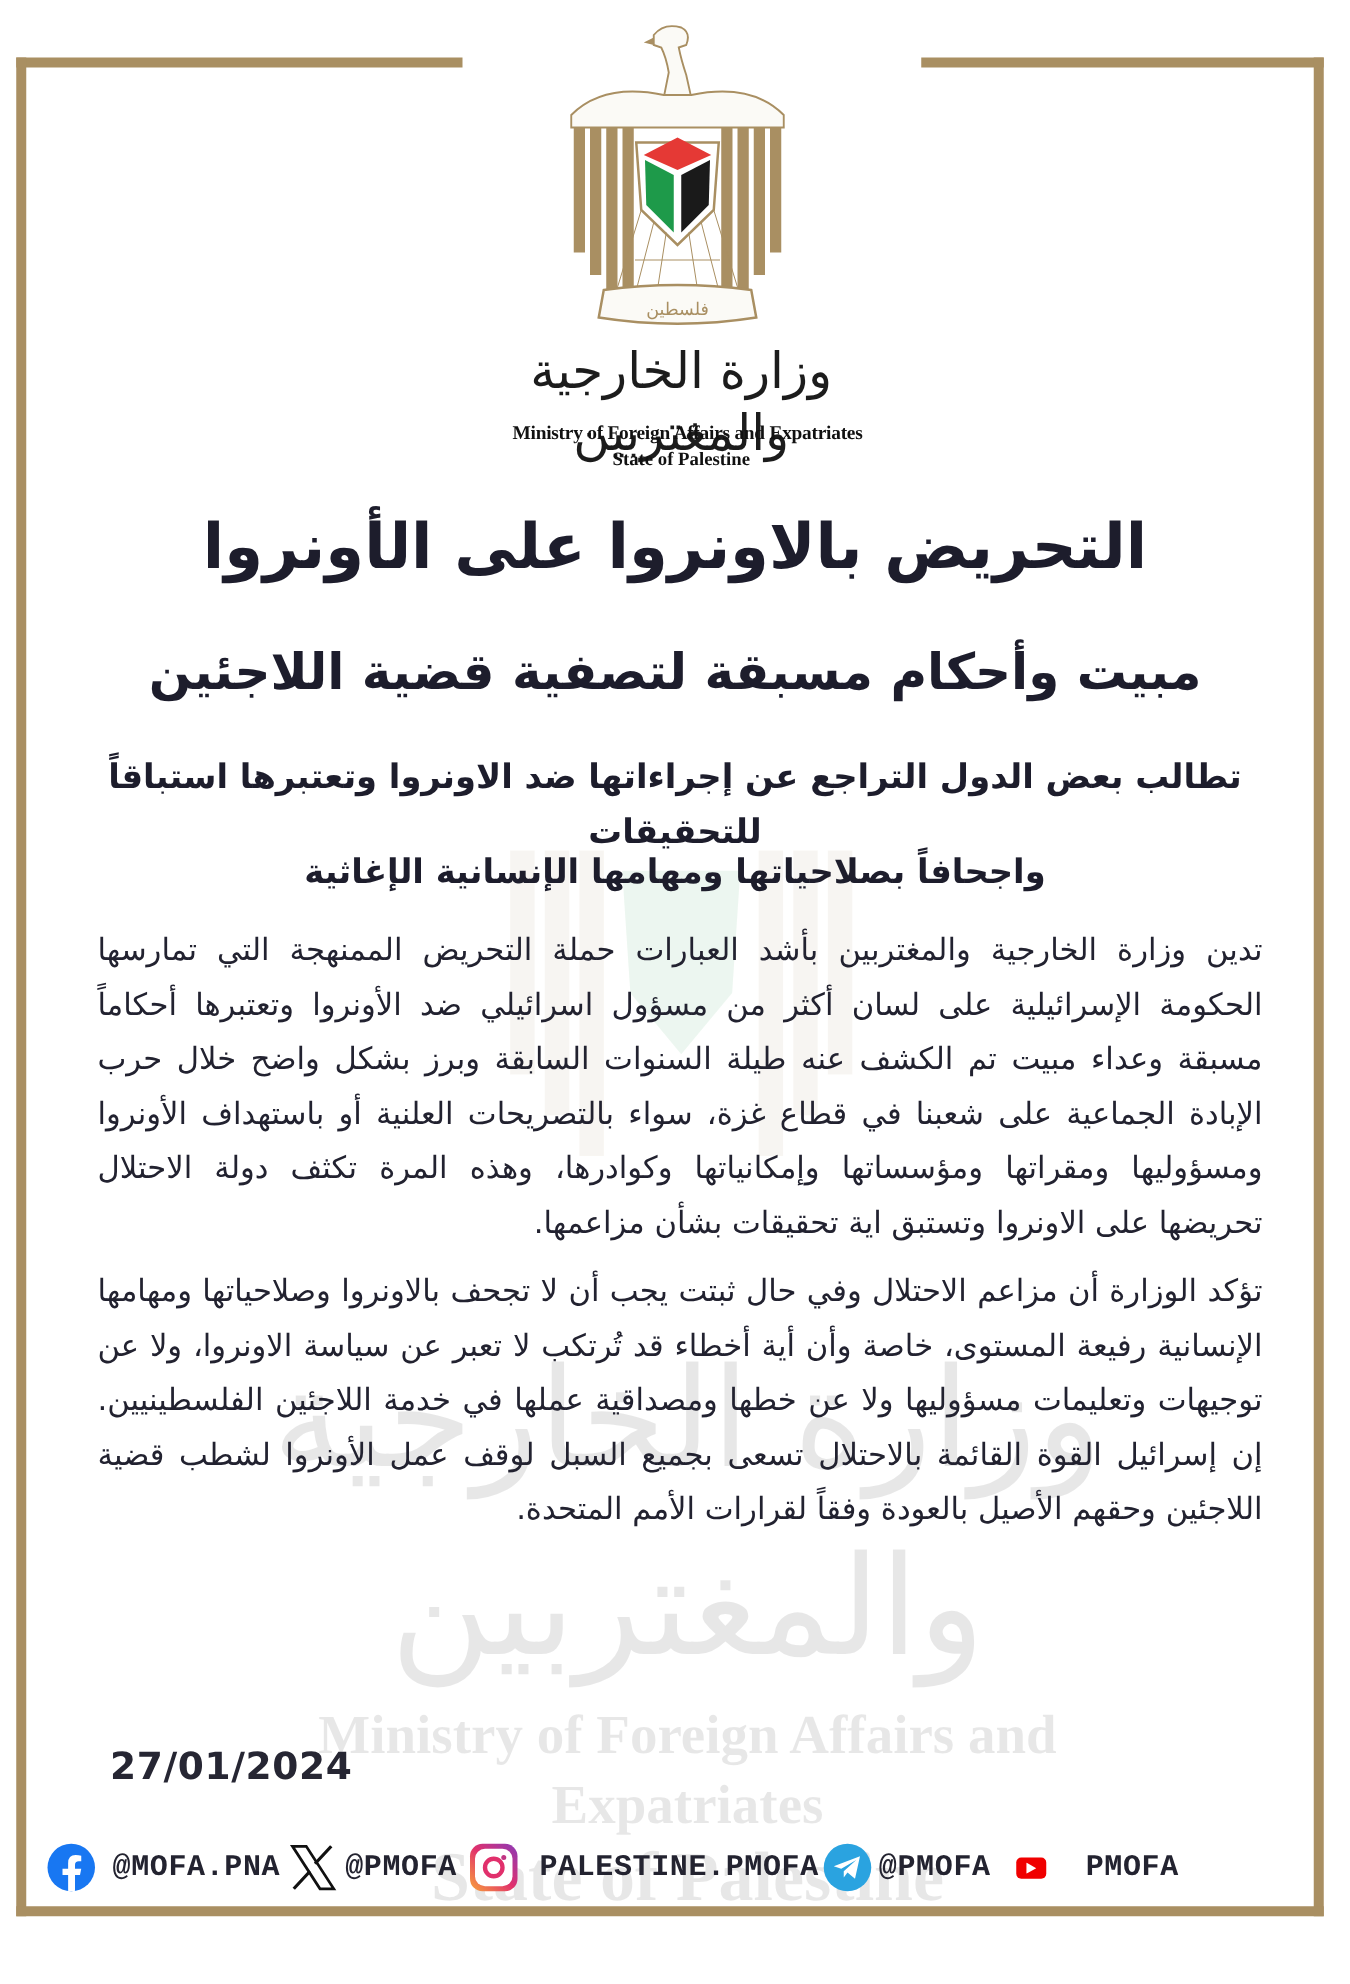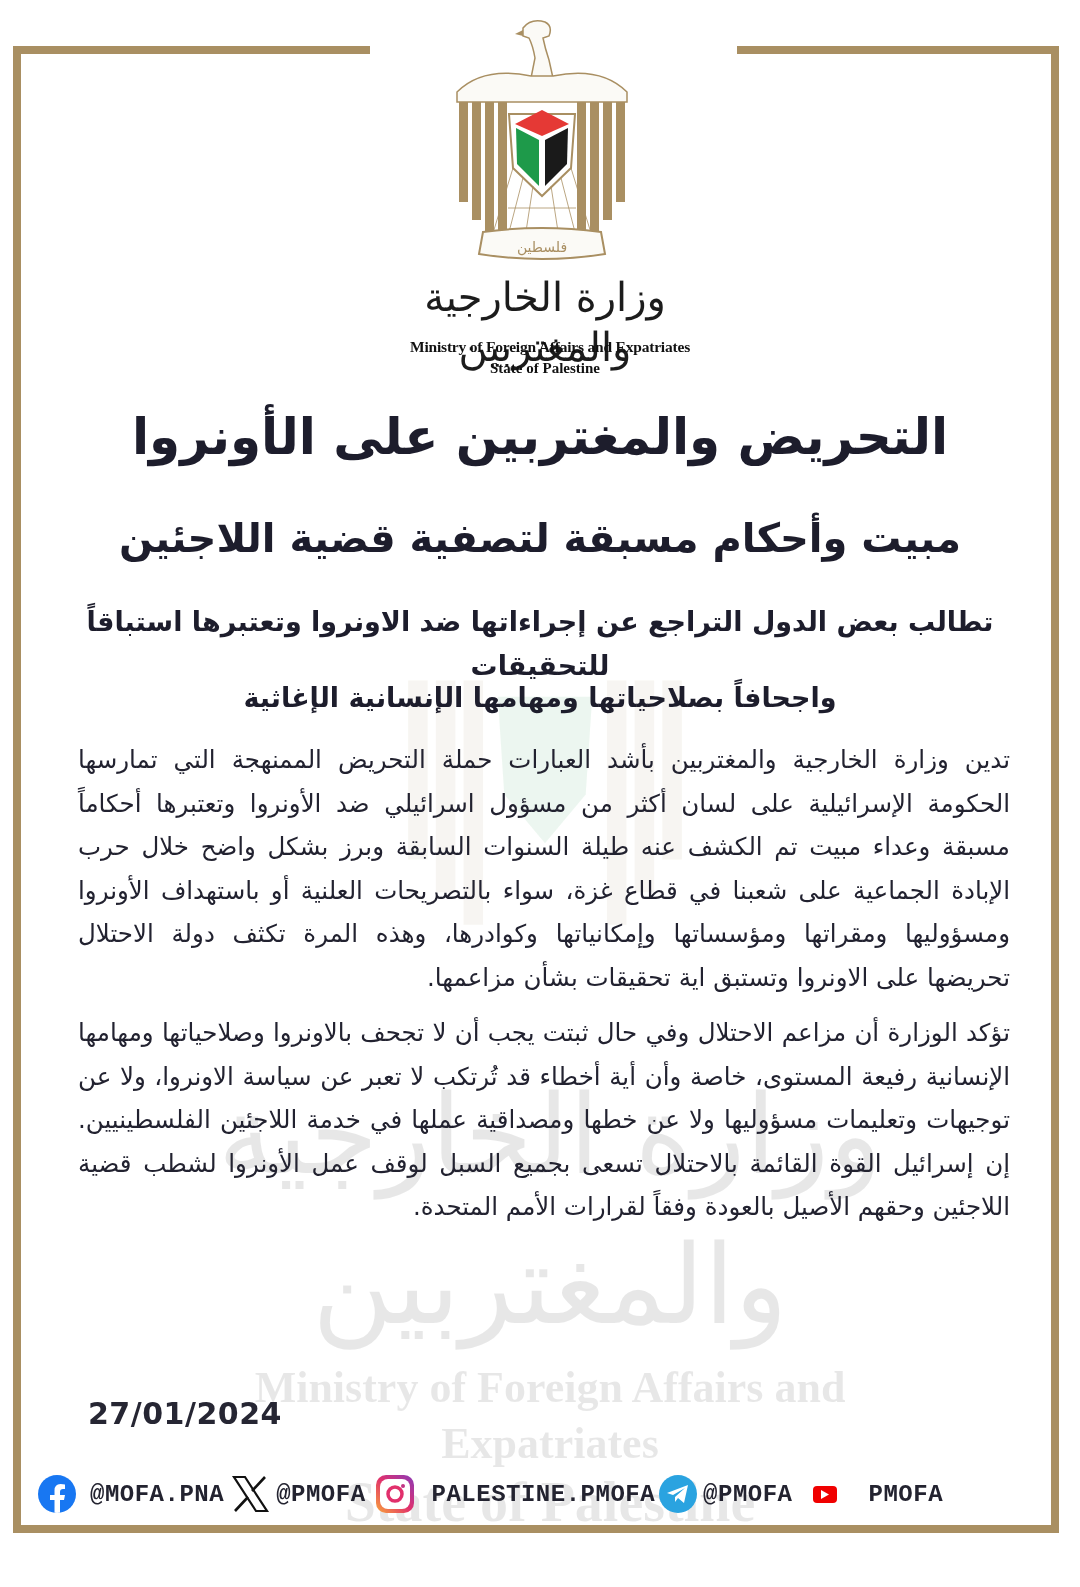"التحريض والمغتربين على الأونروا" div.title { text: والمغتربين -> بالاونروا }
